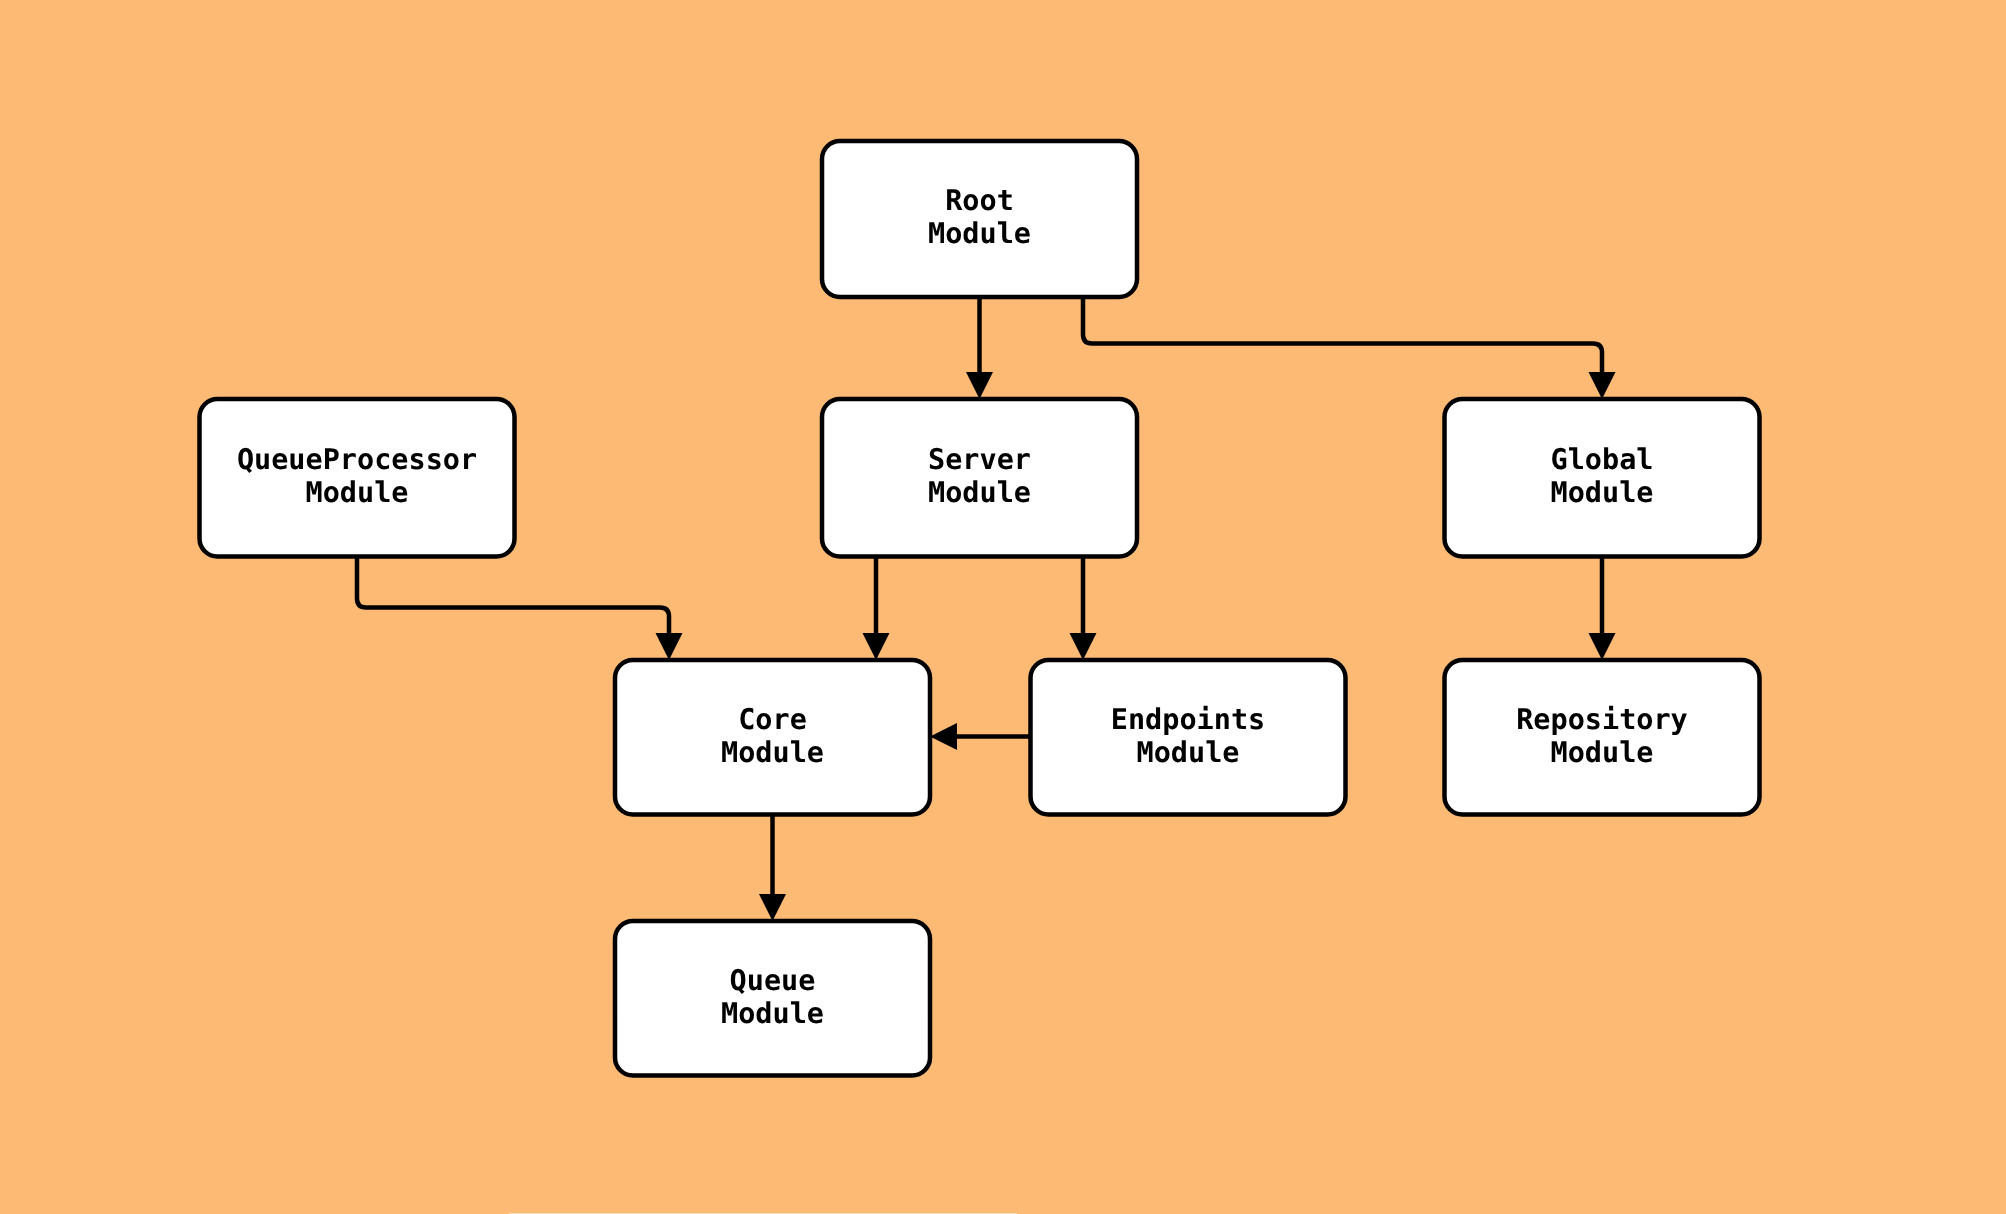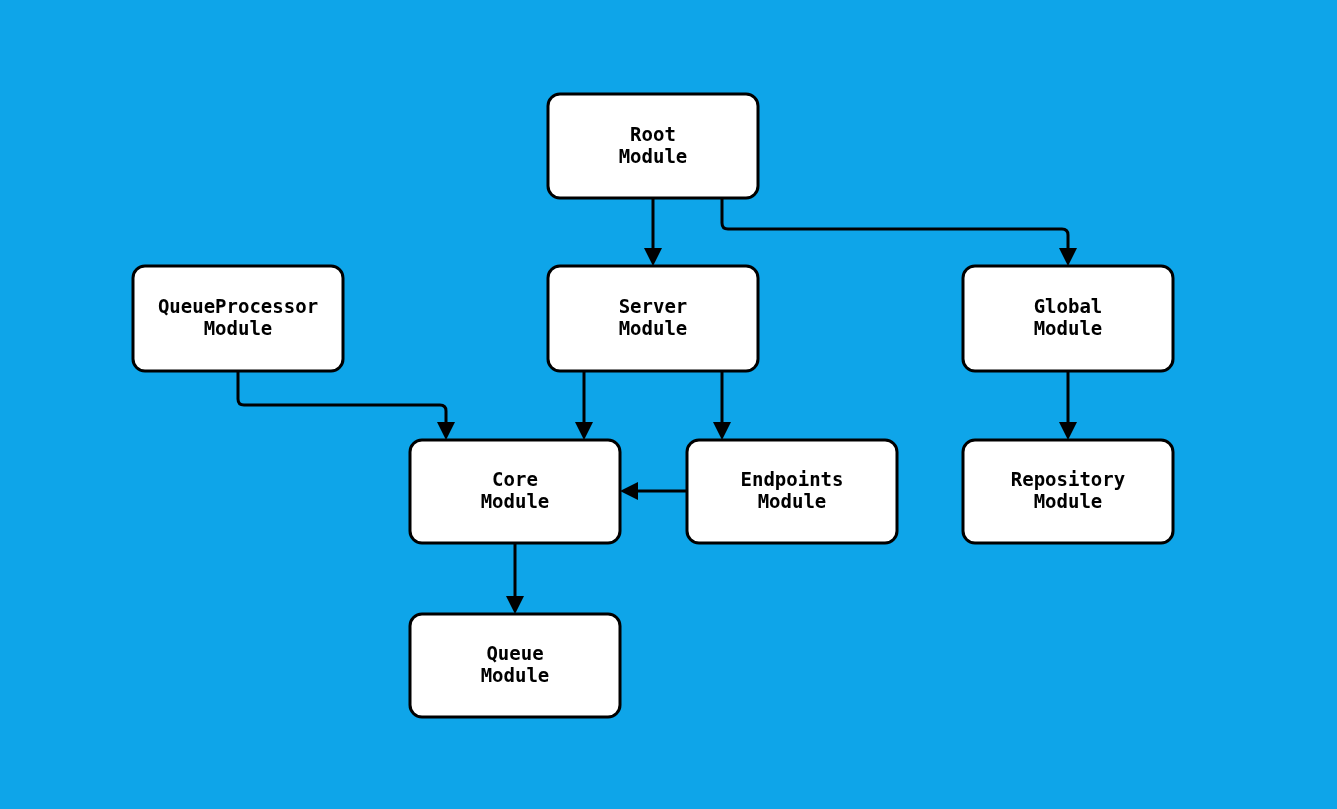"Root" #diagram-root { background: #0ea5e9 -> #fdba74 }
